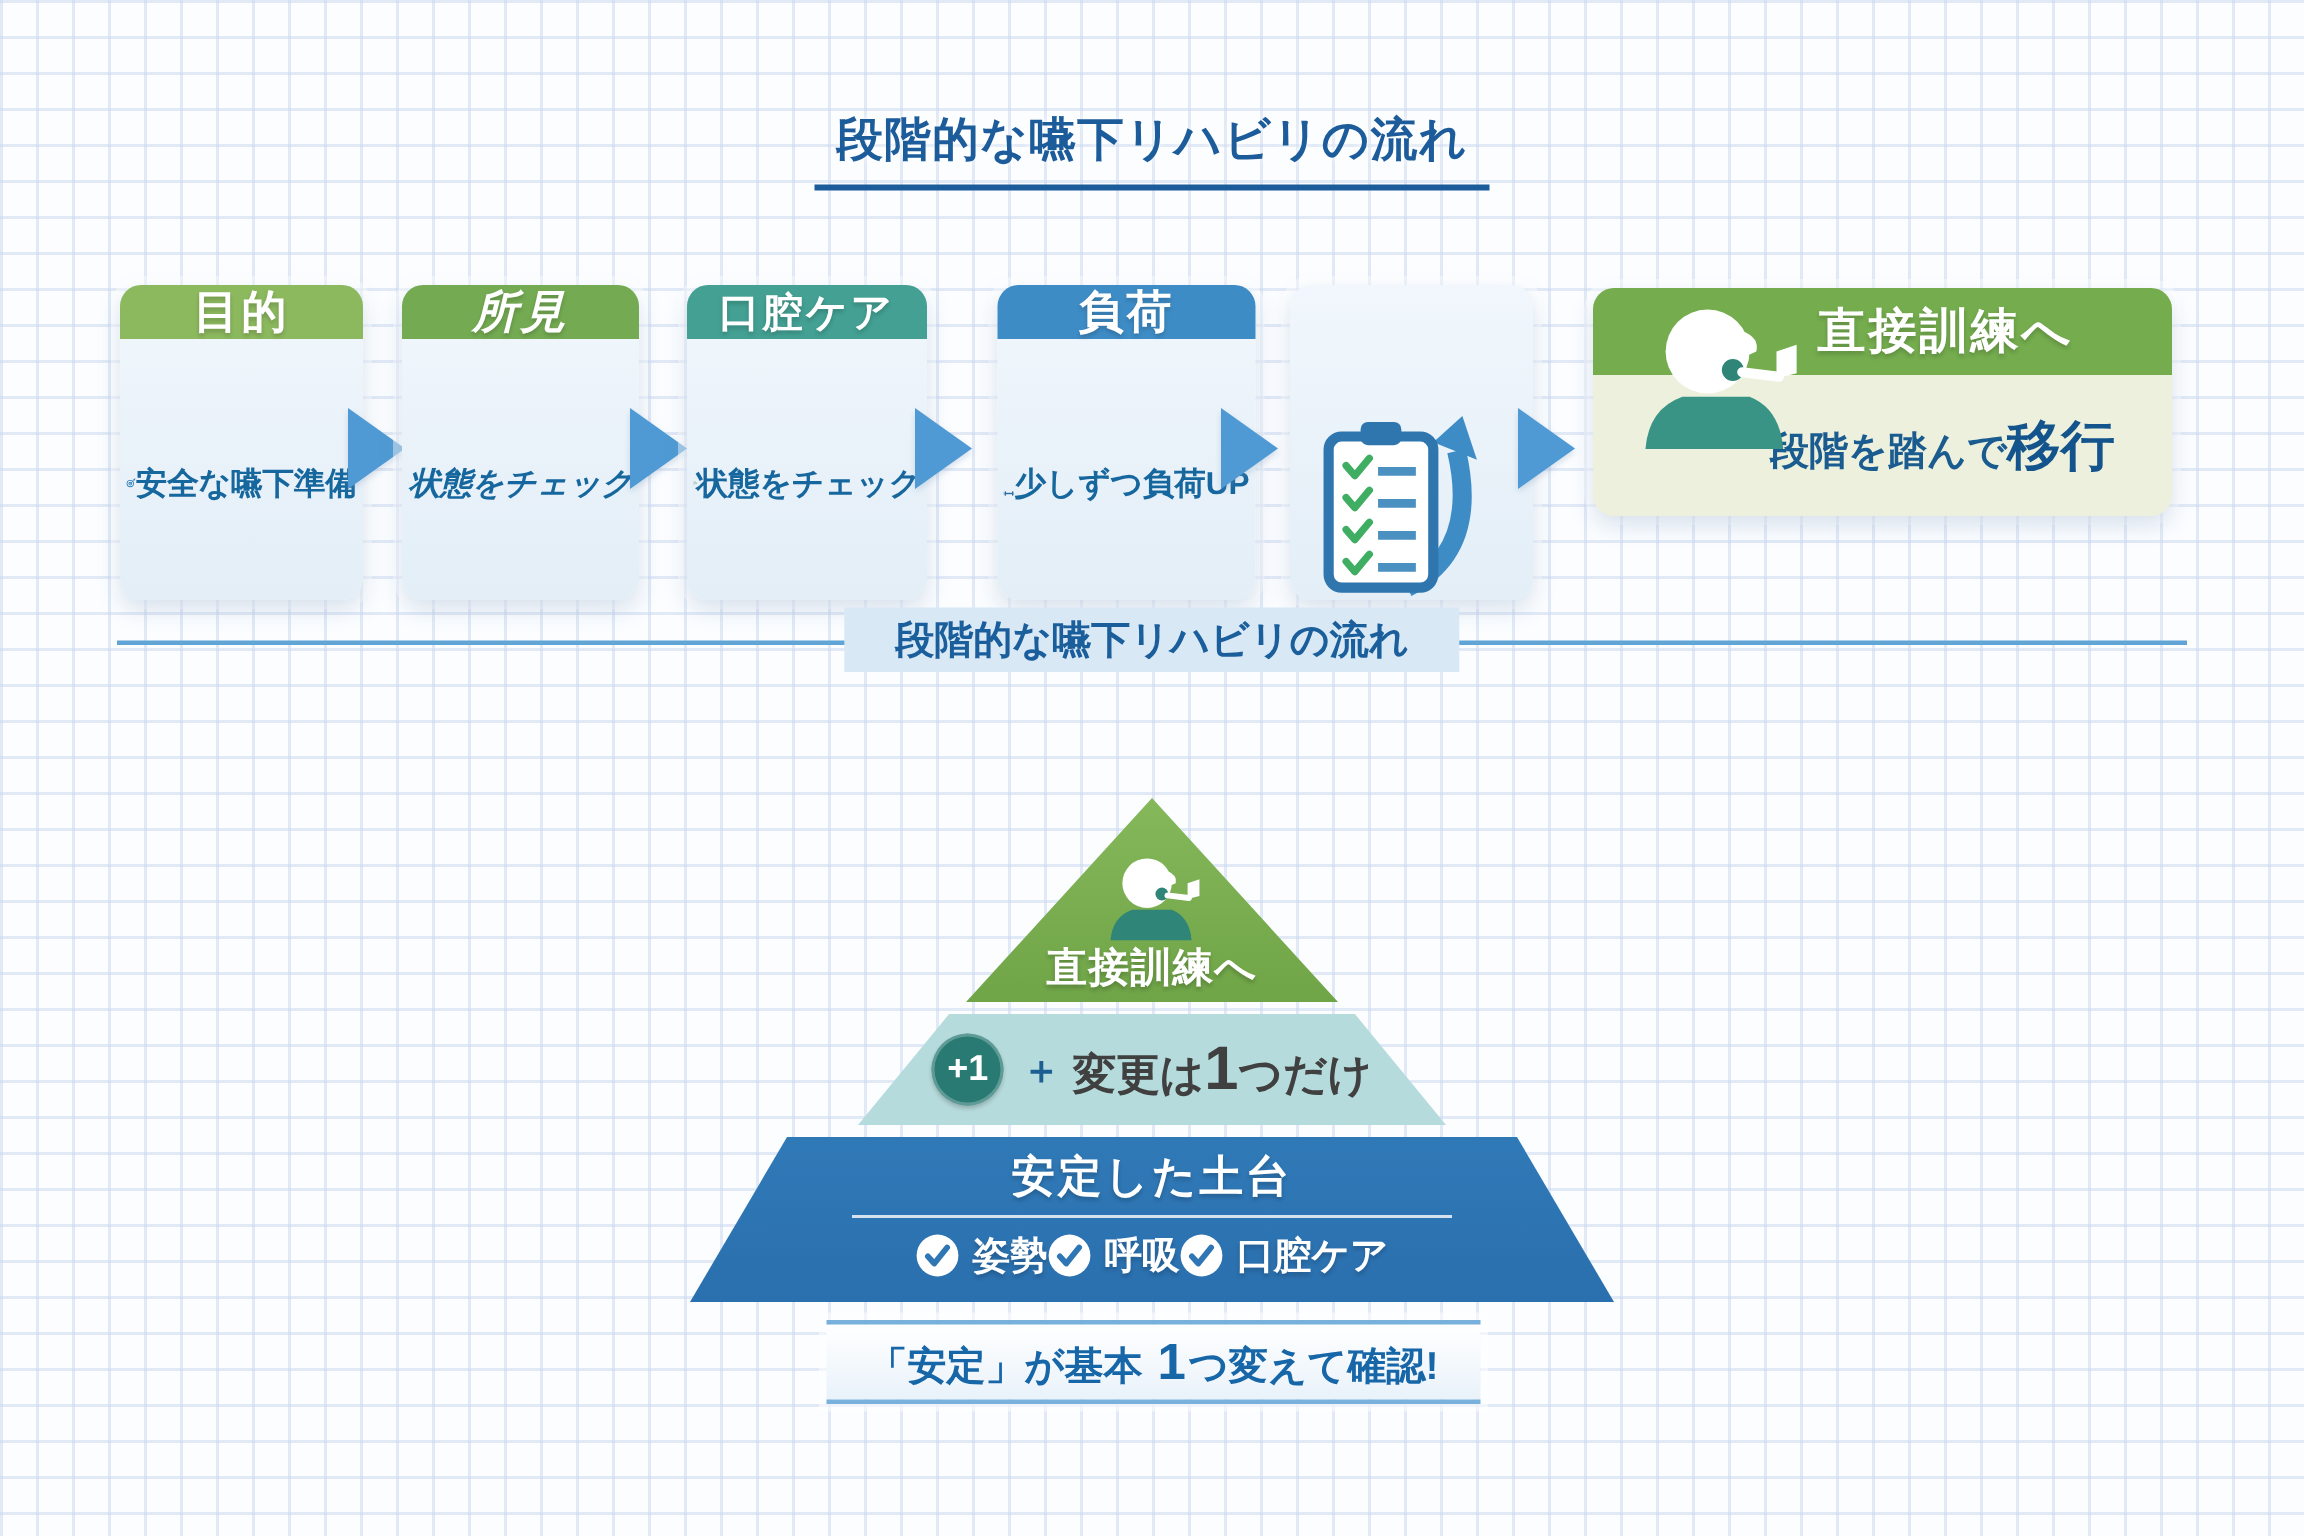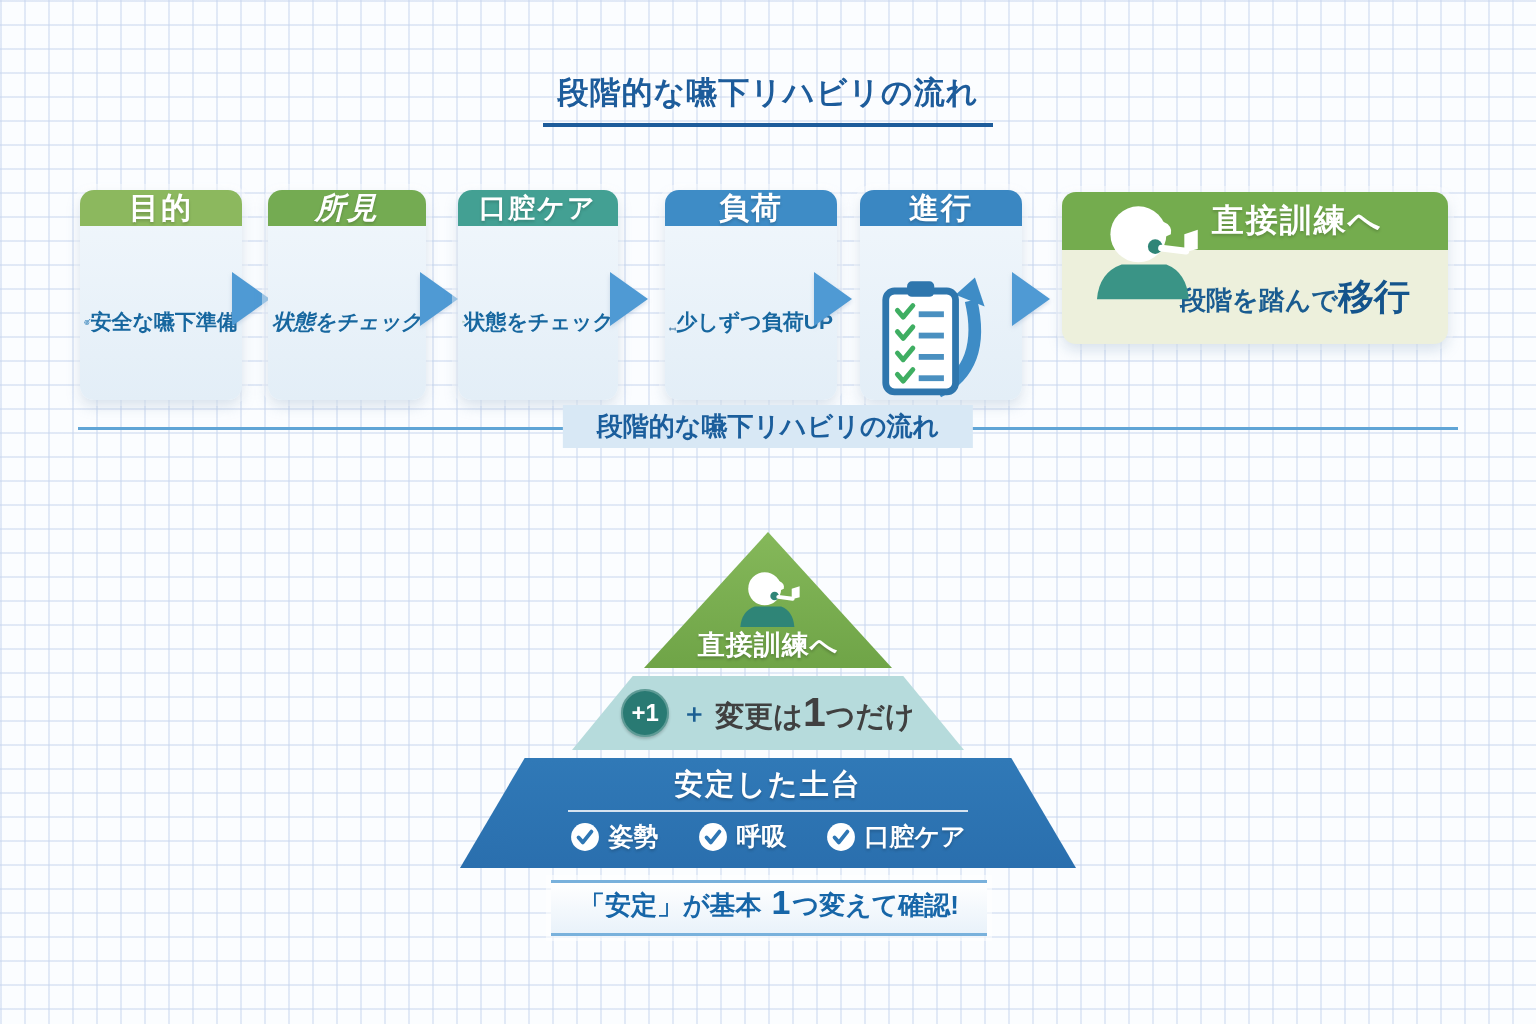"進行" div.card-header { html: <div> <span>進行</span> </div> -> none }
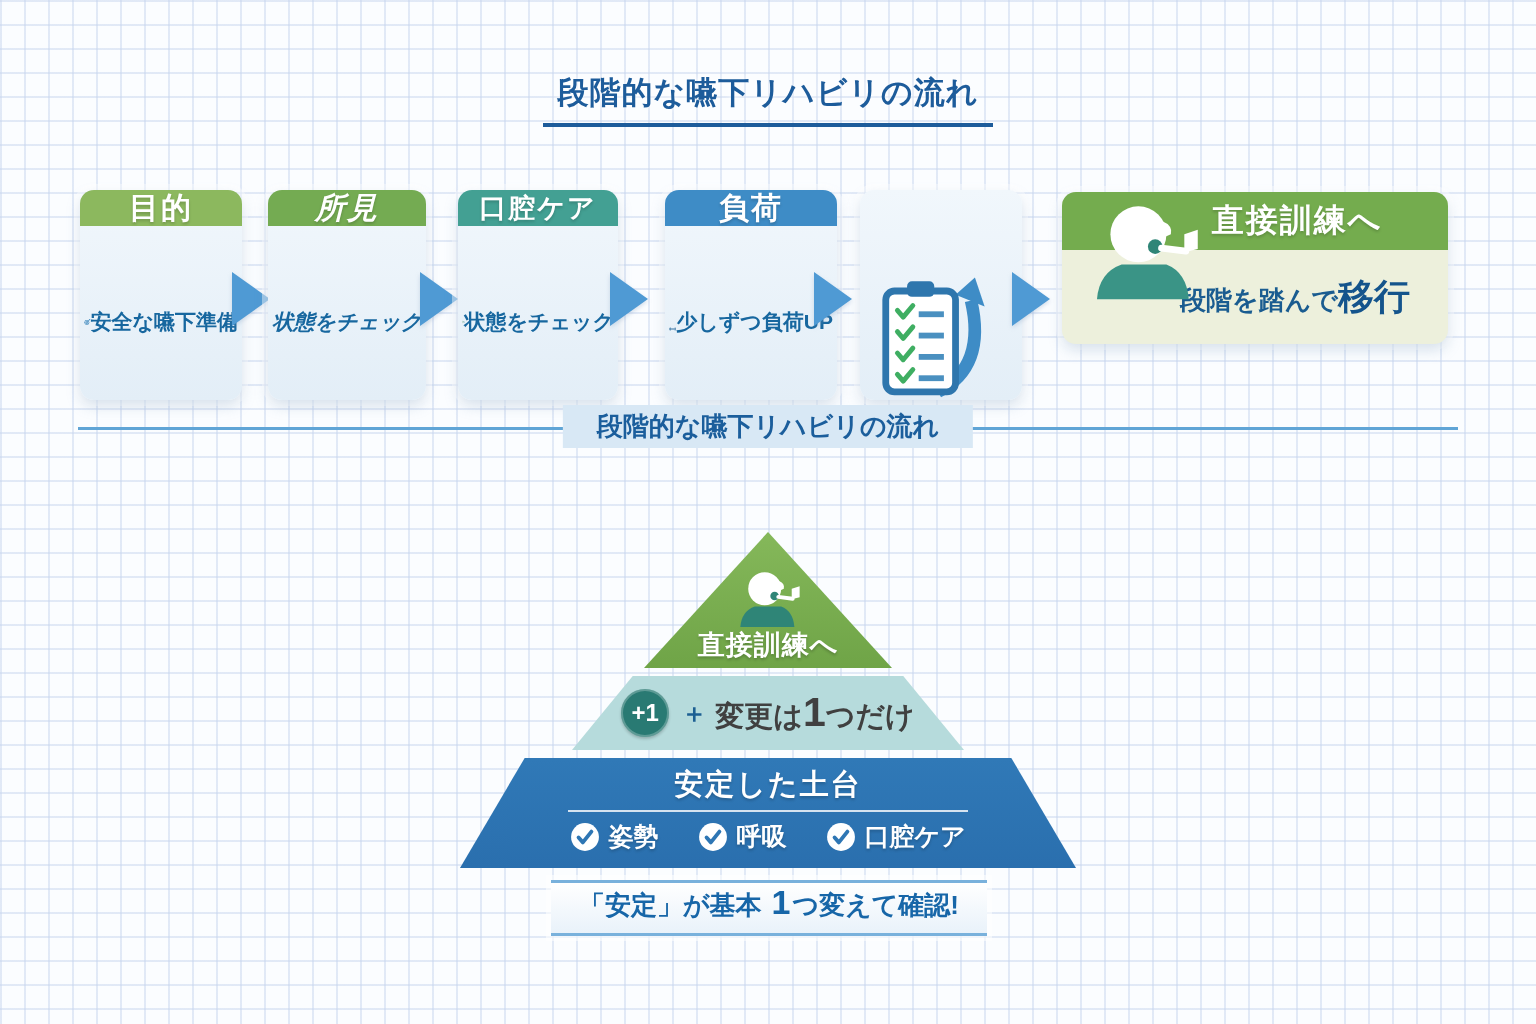"姿勢" .base-items { gap: 40px -> none }
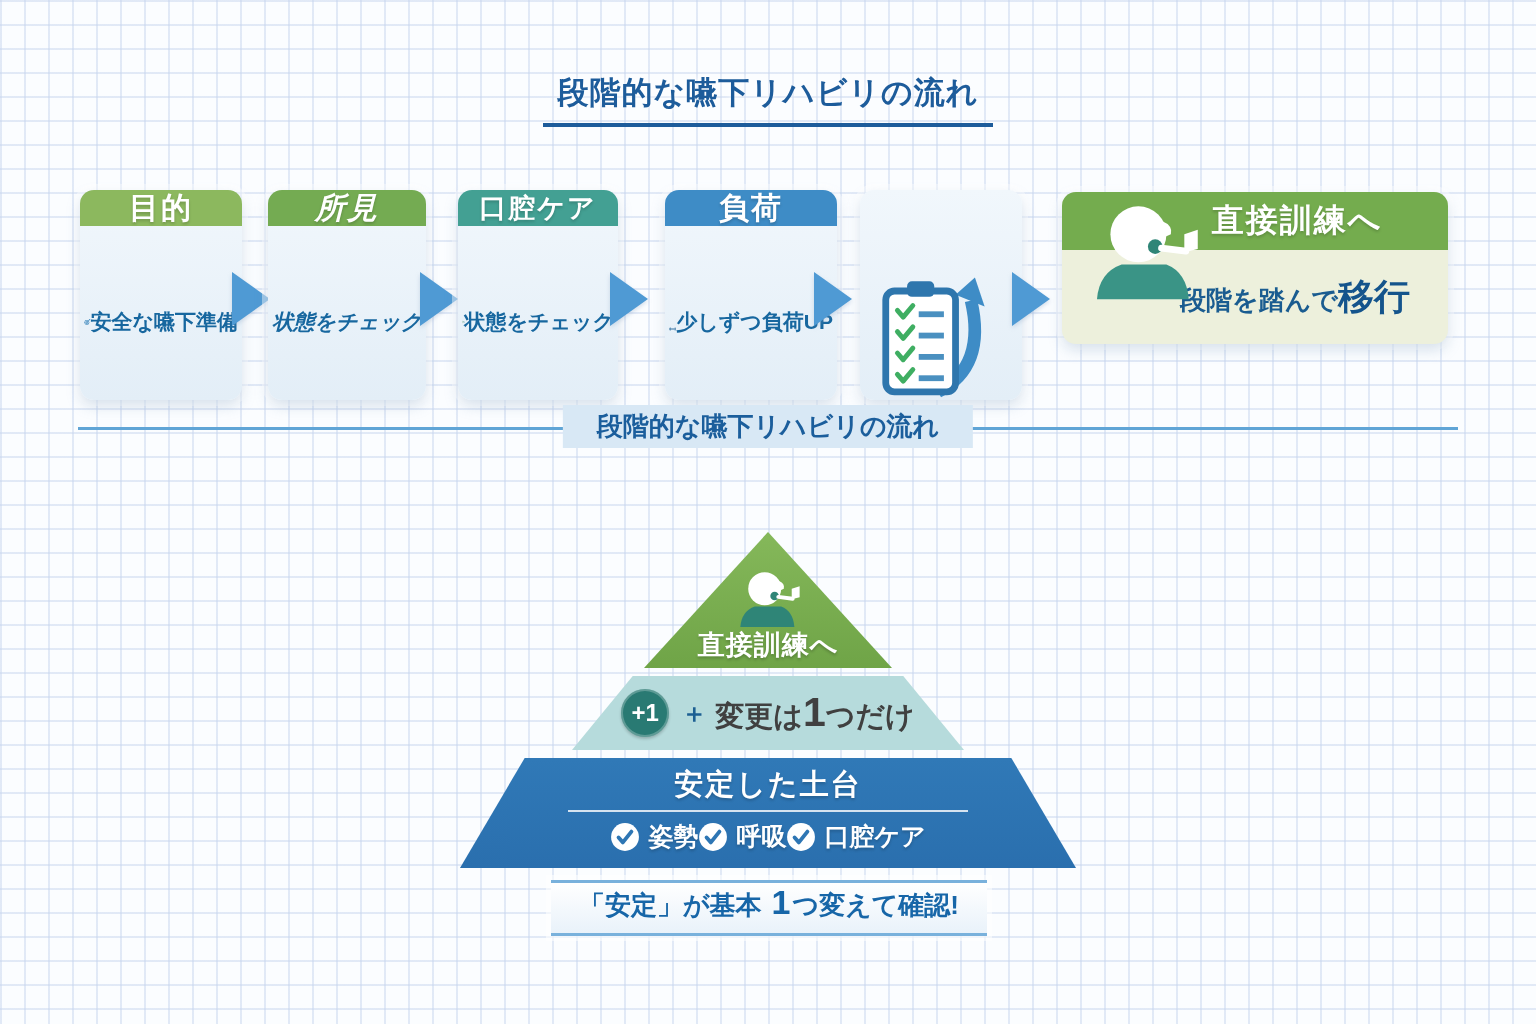"「安定」が基本 1つ変えて確認!" .footer-banner { align-items: none -> center }
